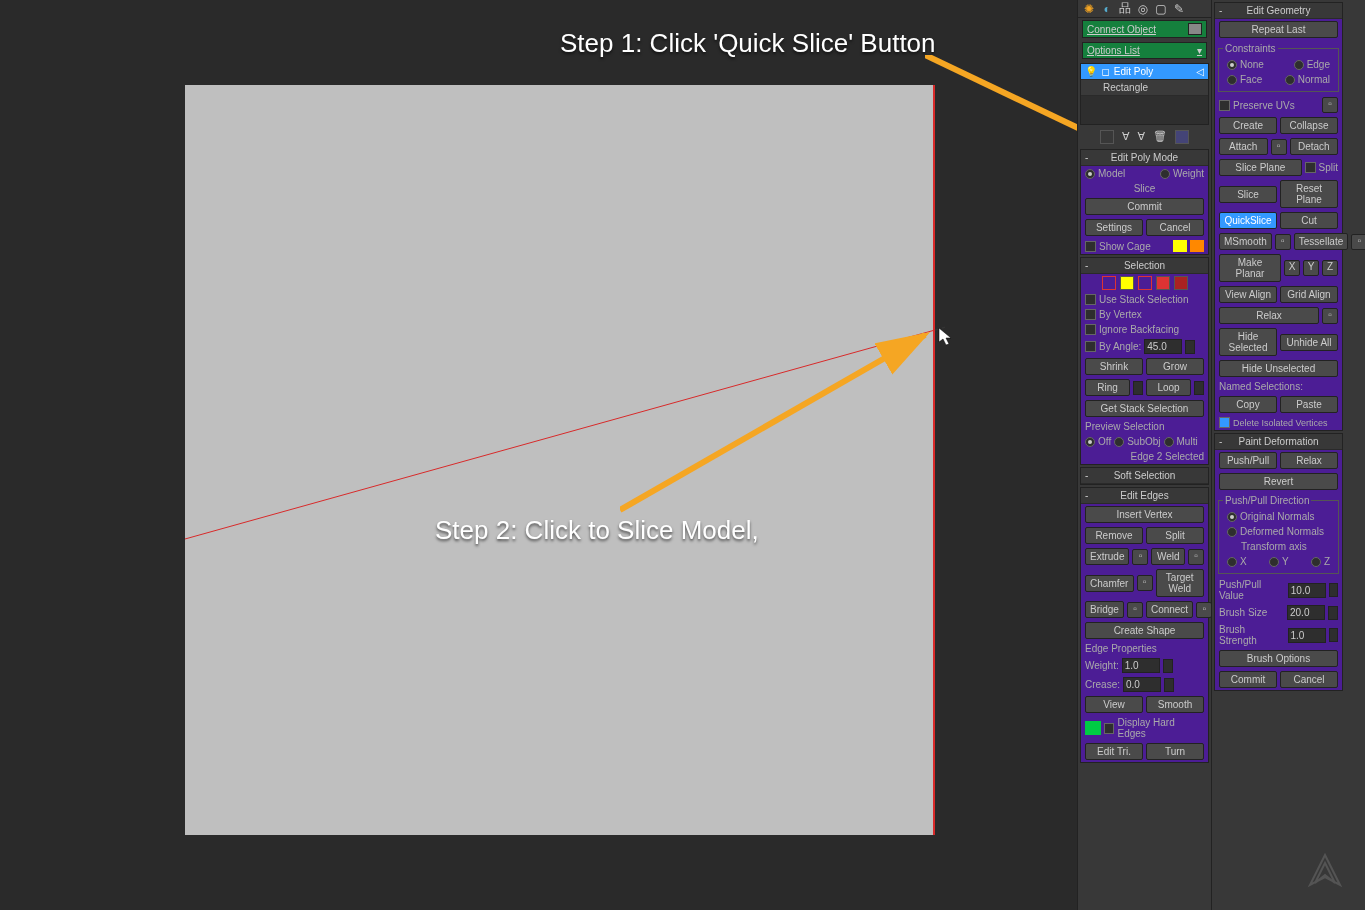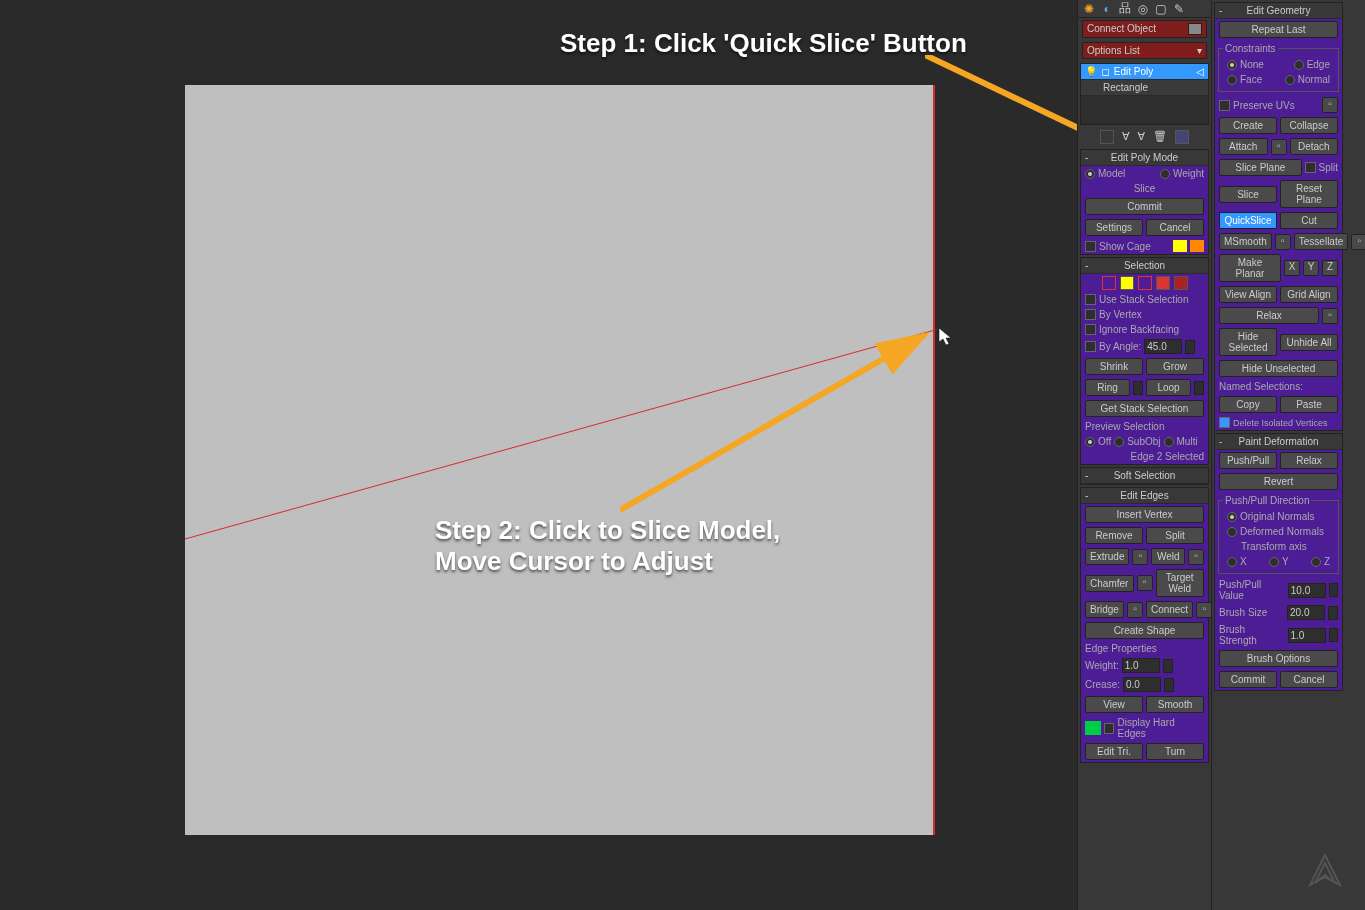"Step 1: Click 'Quick Slice'" .annotation { font-weight: 700 -> 400 }
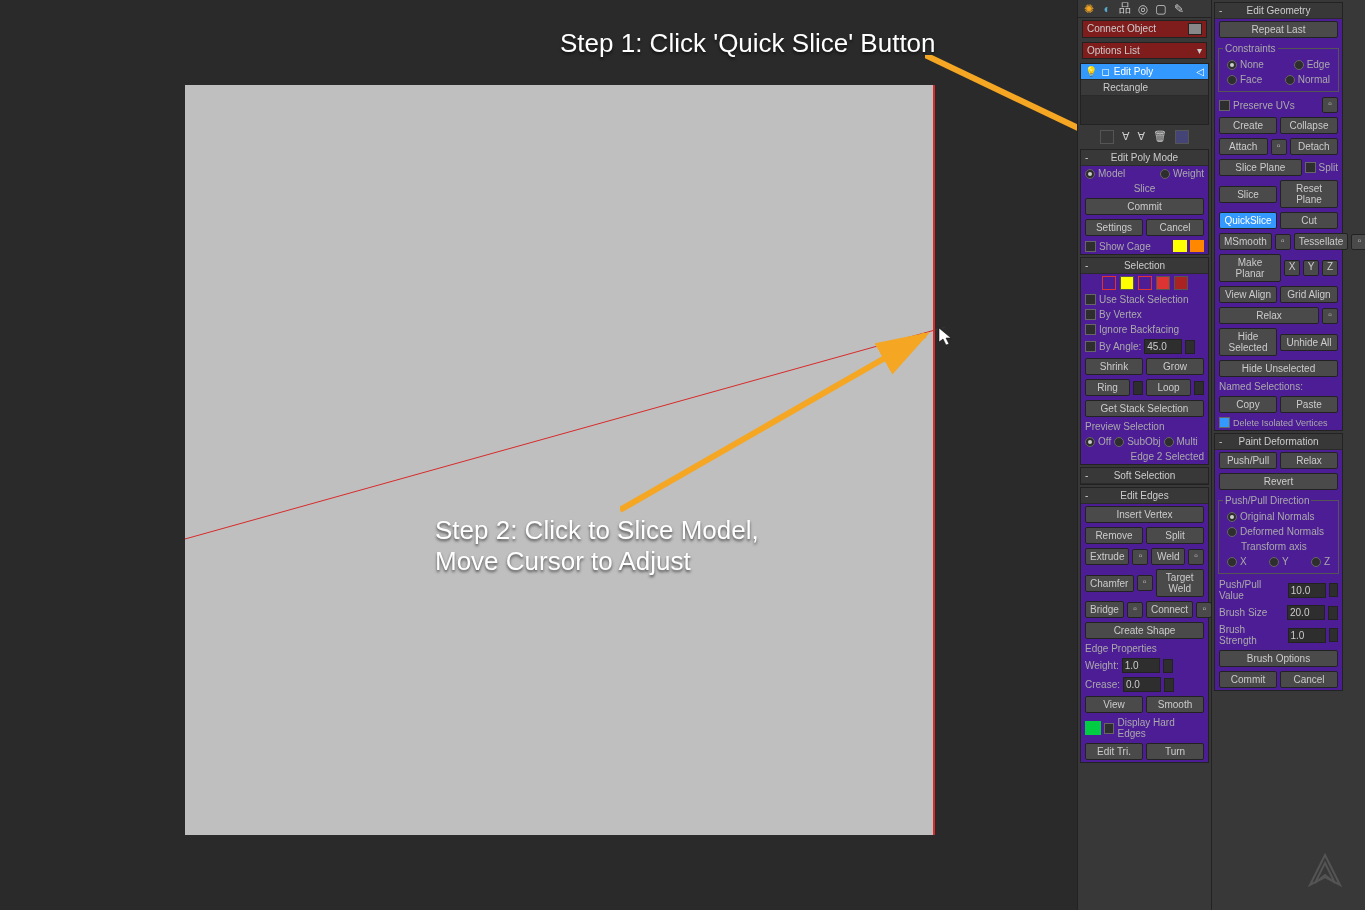"Connect Object" .dropdown { align-items: flex-start -> center; background: #7f1d1d -> #15803d; text-decoration: none -> underline }
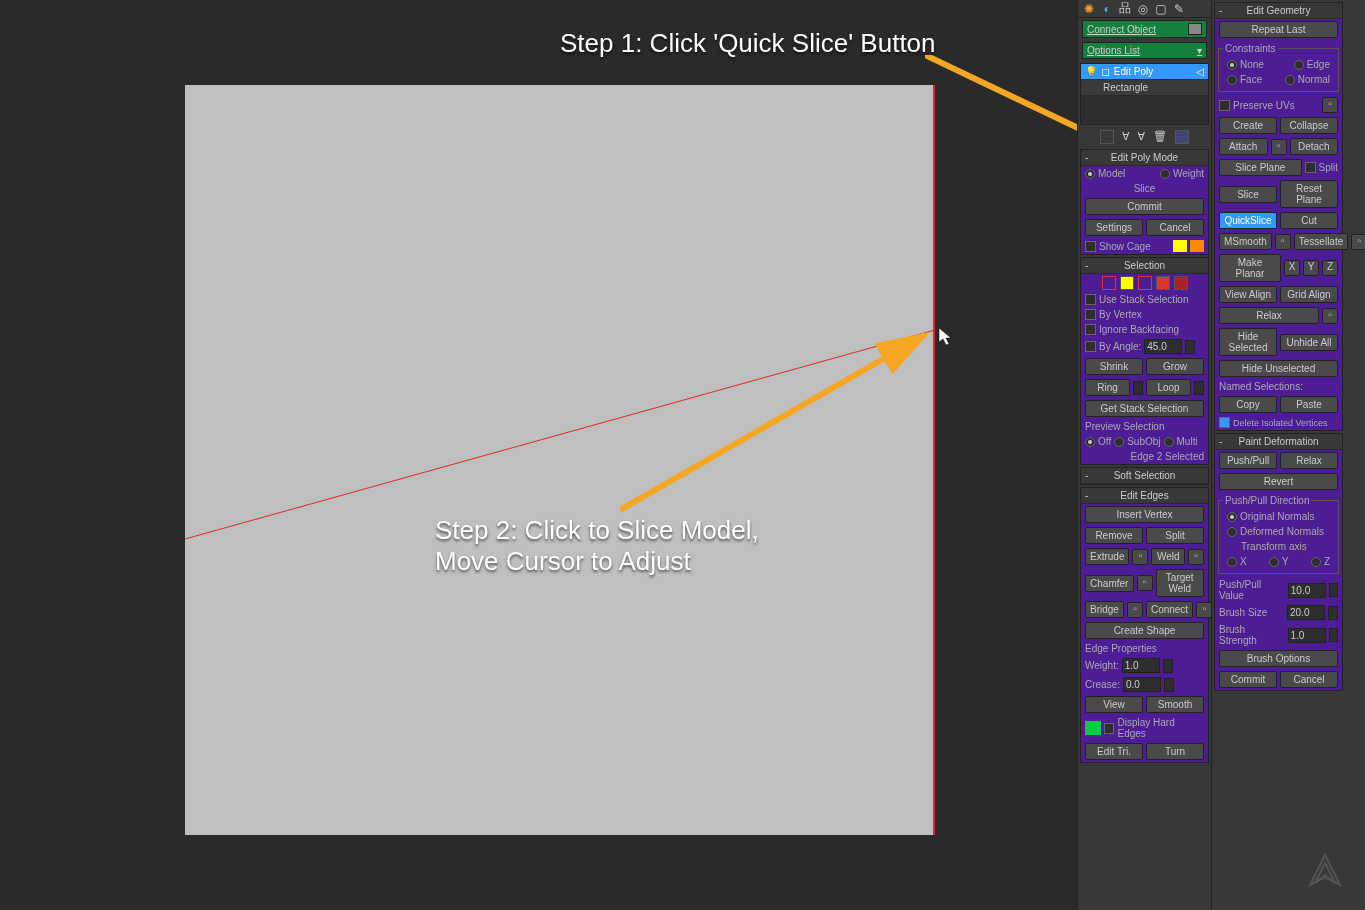"Move Cursor to Adjust" div { html: <div>Move Cursor to Adjust</div> -> none }
